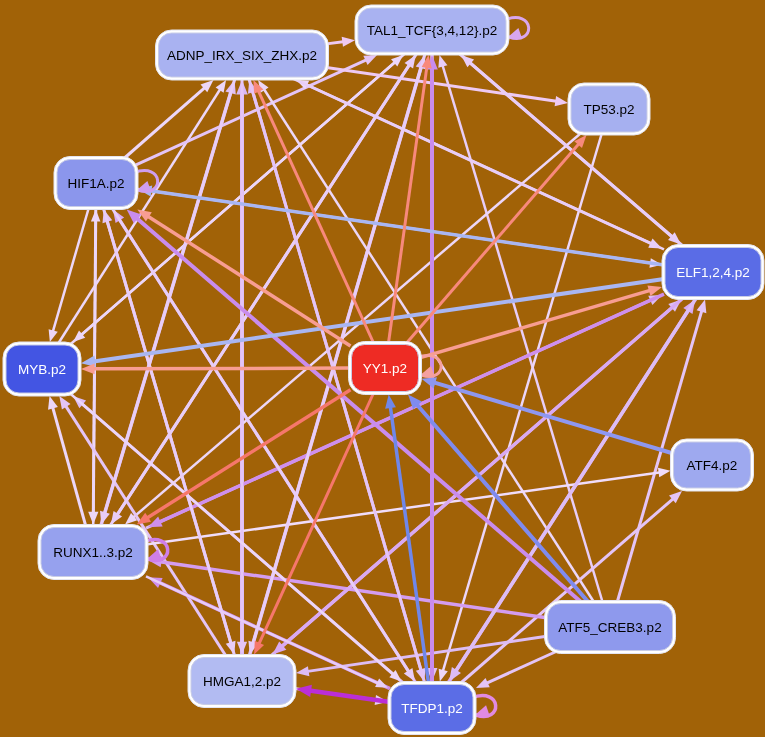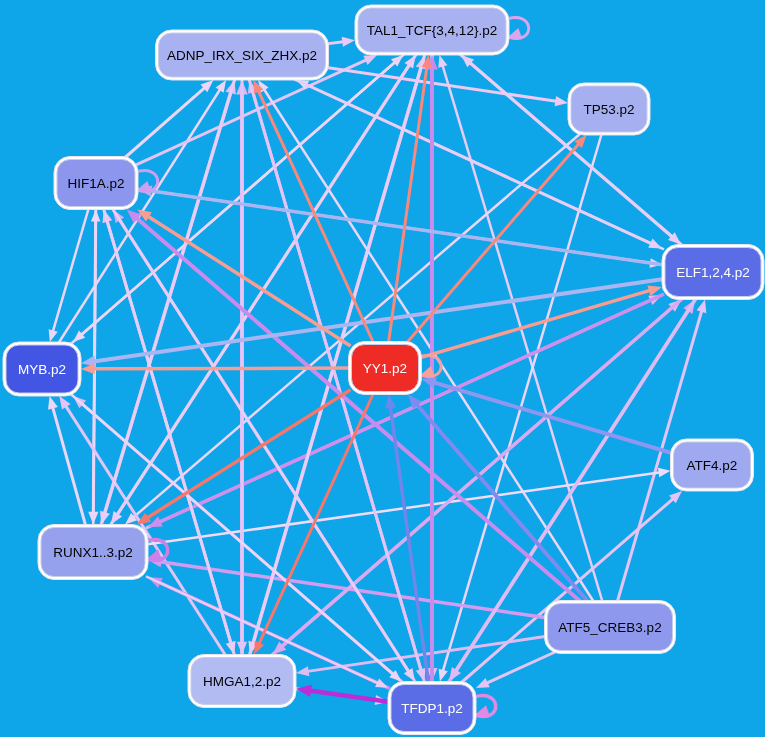"TAL1_TCF{3,4,12}.p2" #diagram-wrap { background: #0ea5e9 -> #a16207 }
